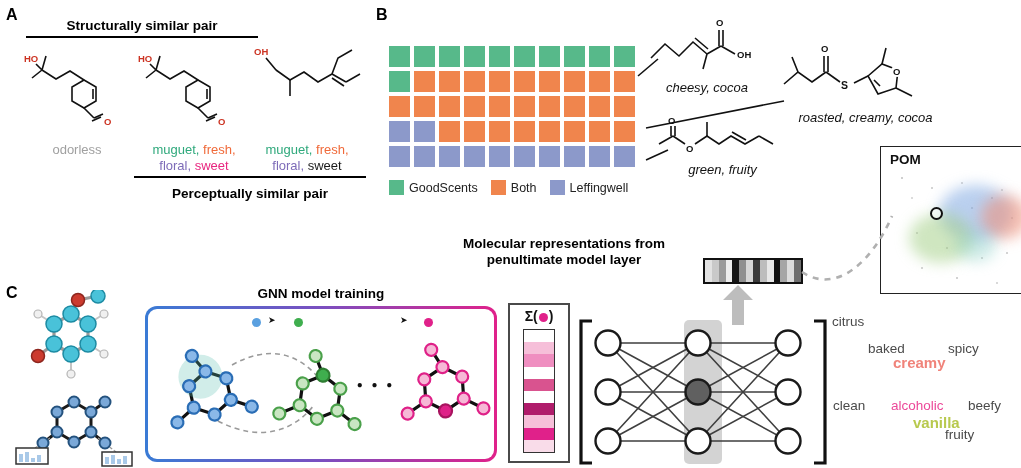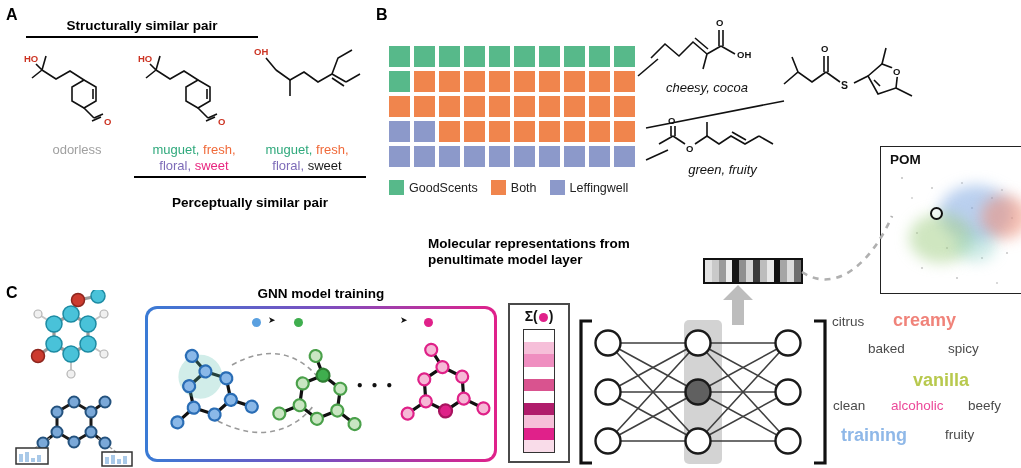"roasted, creamy, cocoa" div.abs { html: none -> <div>roasted, creamy, cocoa</div> }
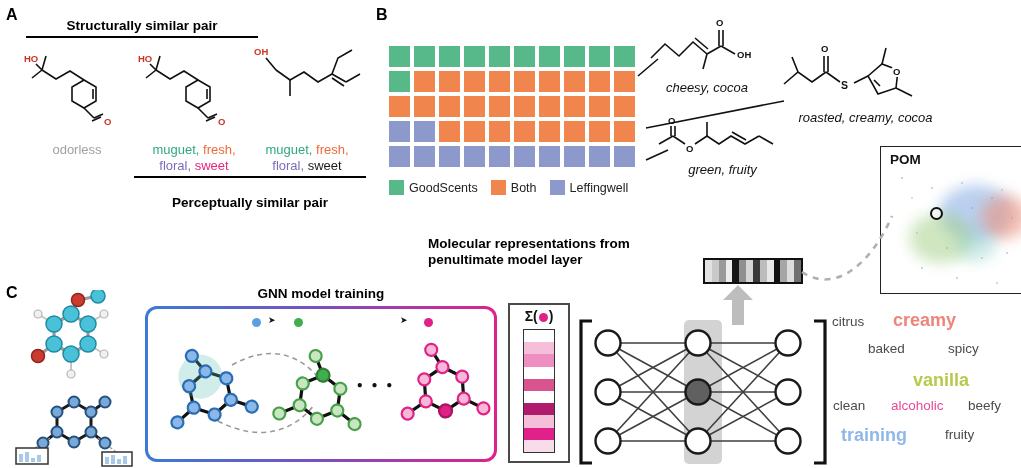"Perceptually similar pair" .head-bottom { padding-top: 17px -> 8px }
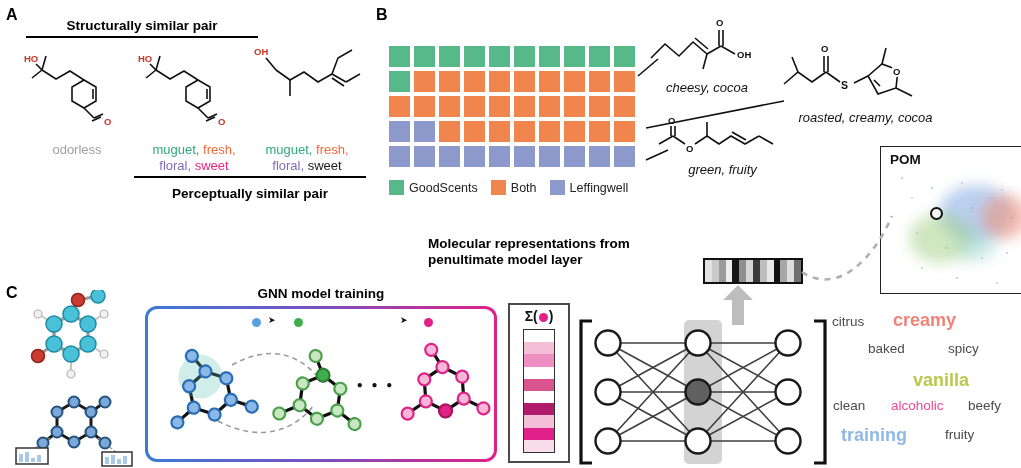"Molecular representations from" .repr-text { text-align: none -> center }
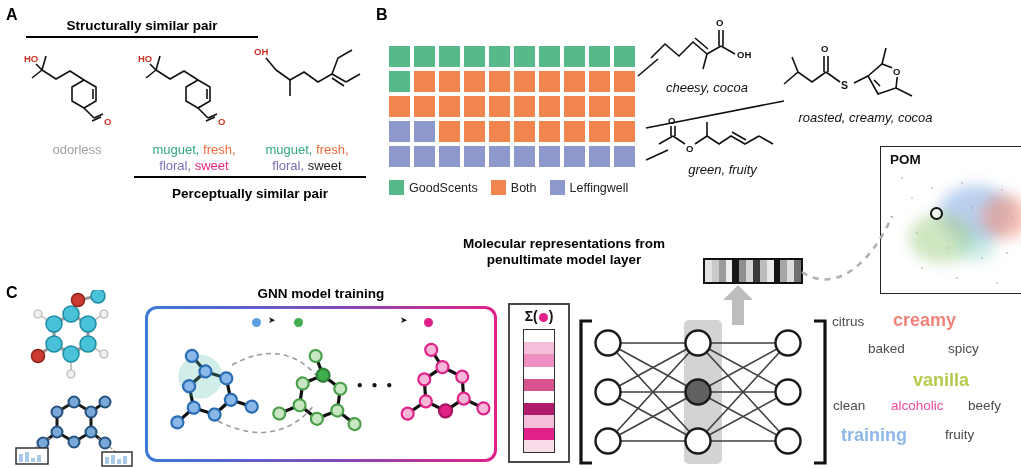"creamy" .word-big { font-size: 18px -> 15px; margin-top: none -> 44px }
